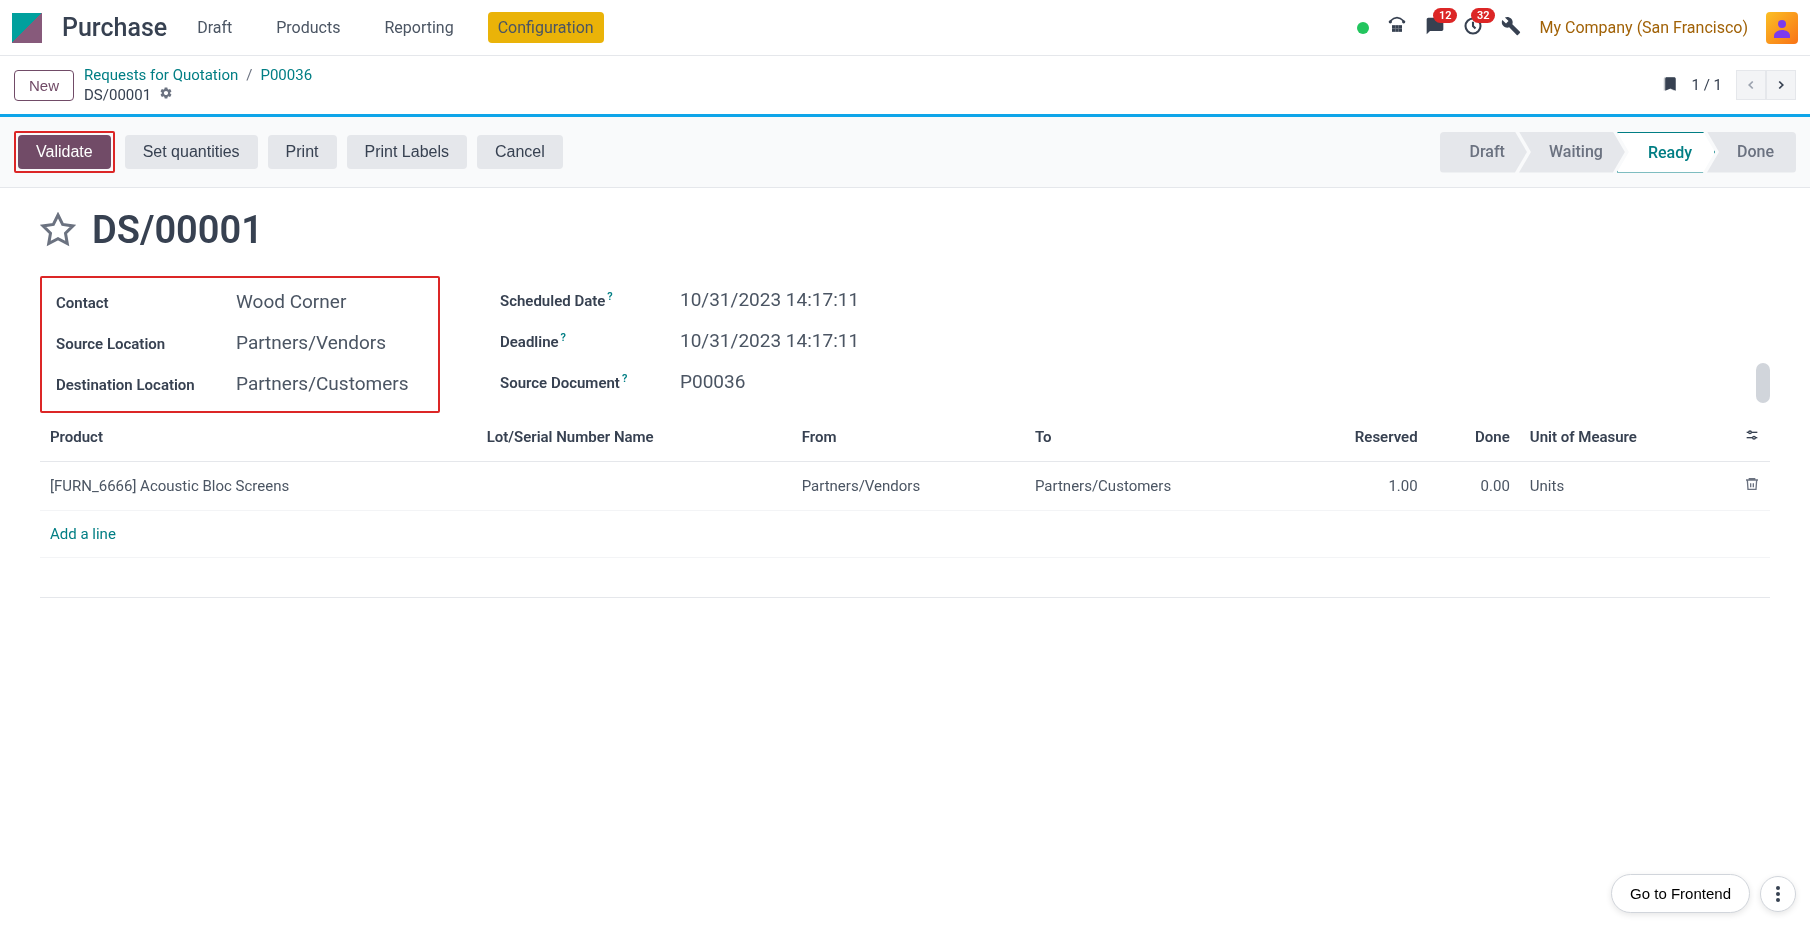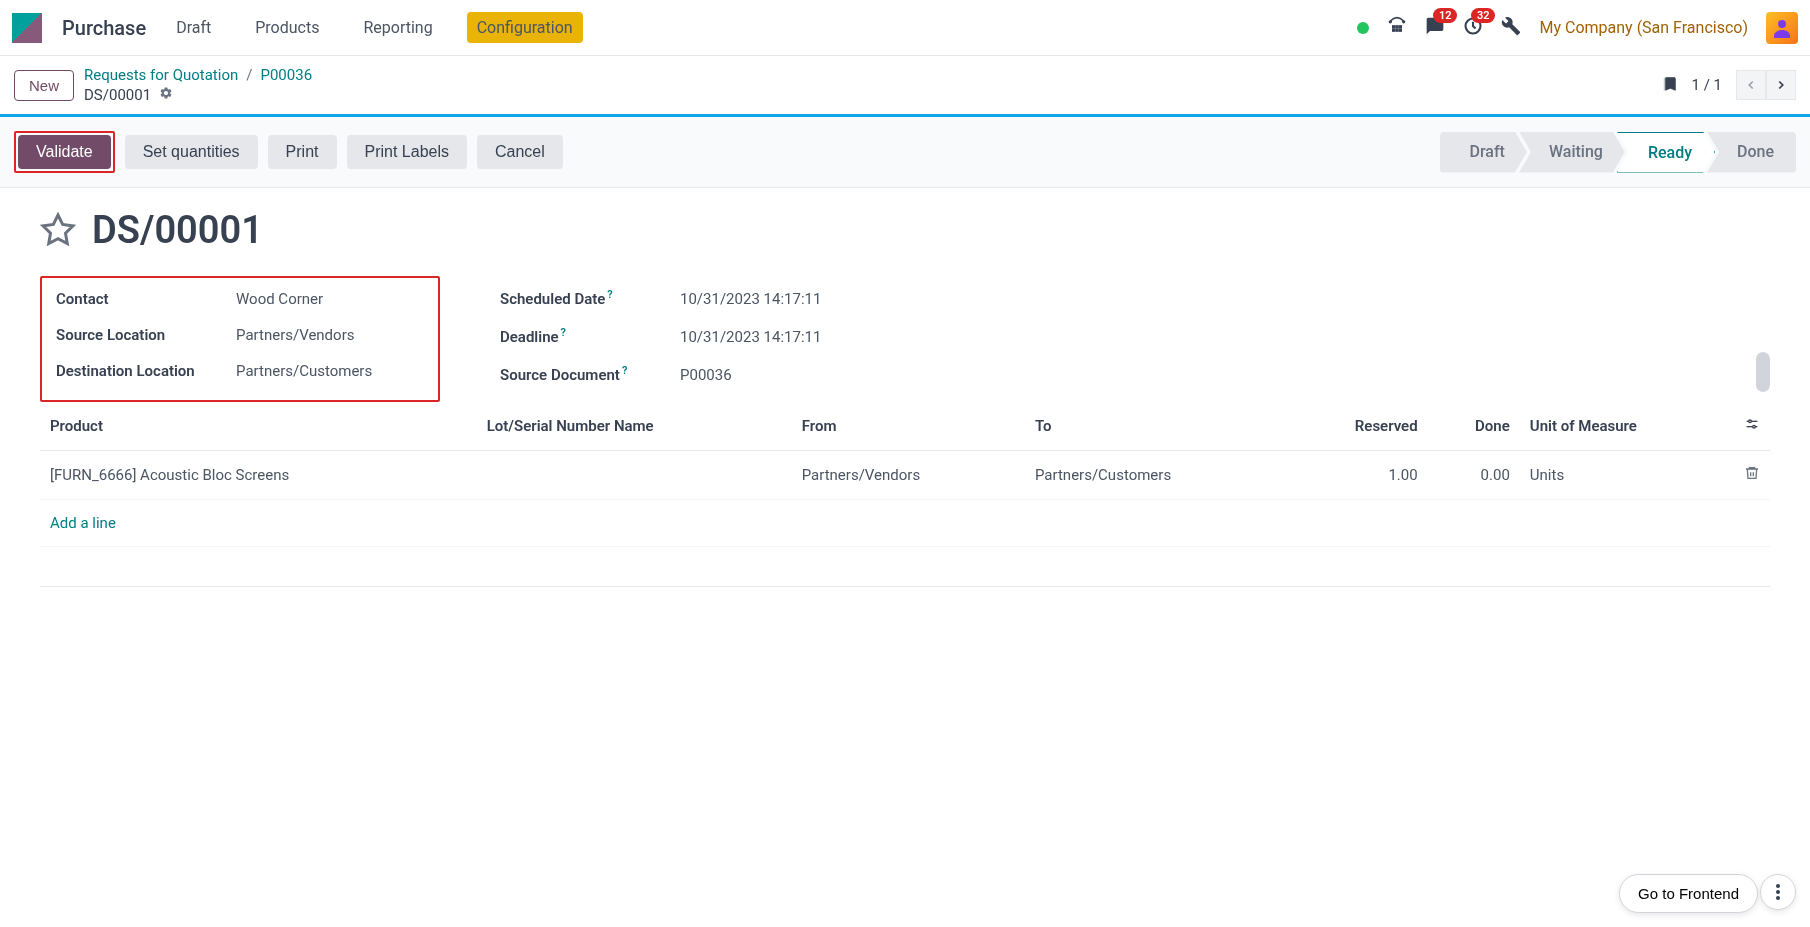"Purchase" .app-name { font-size: 20px -> 25px }
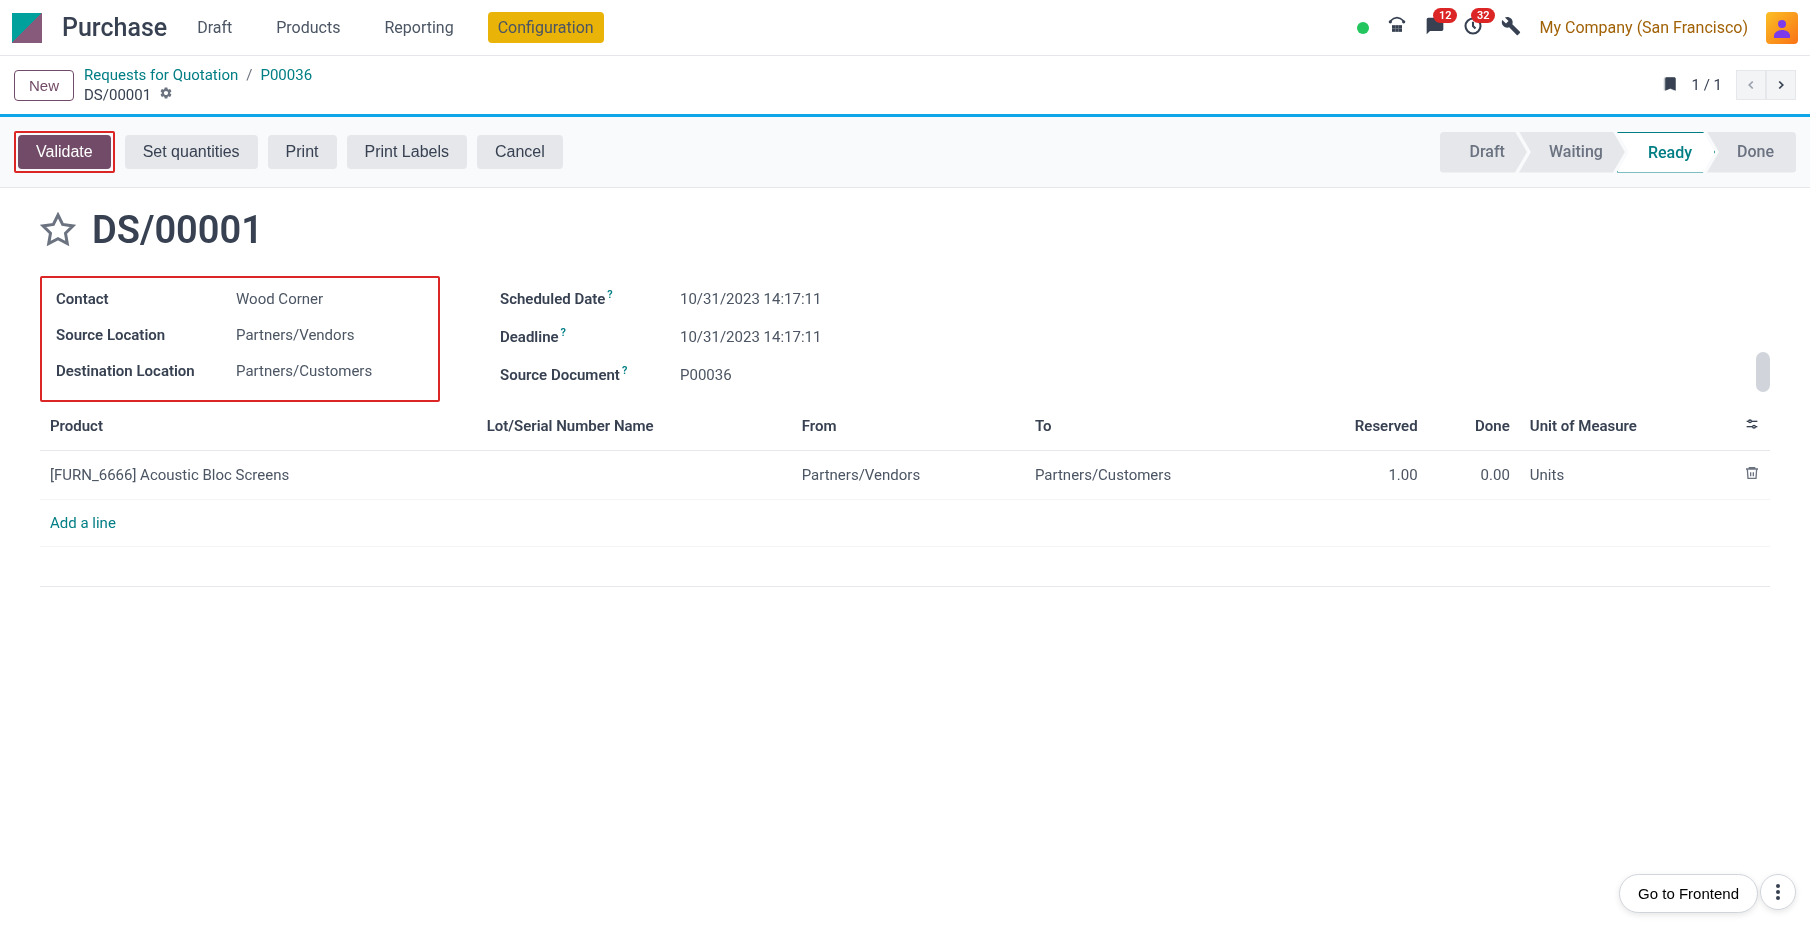"Wood Corner" .field-value { font-size: 15px -> 19px }
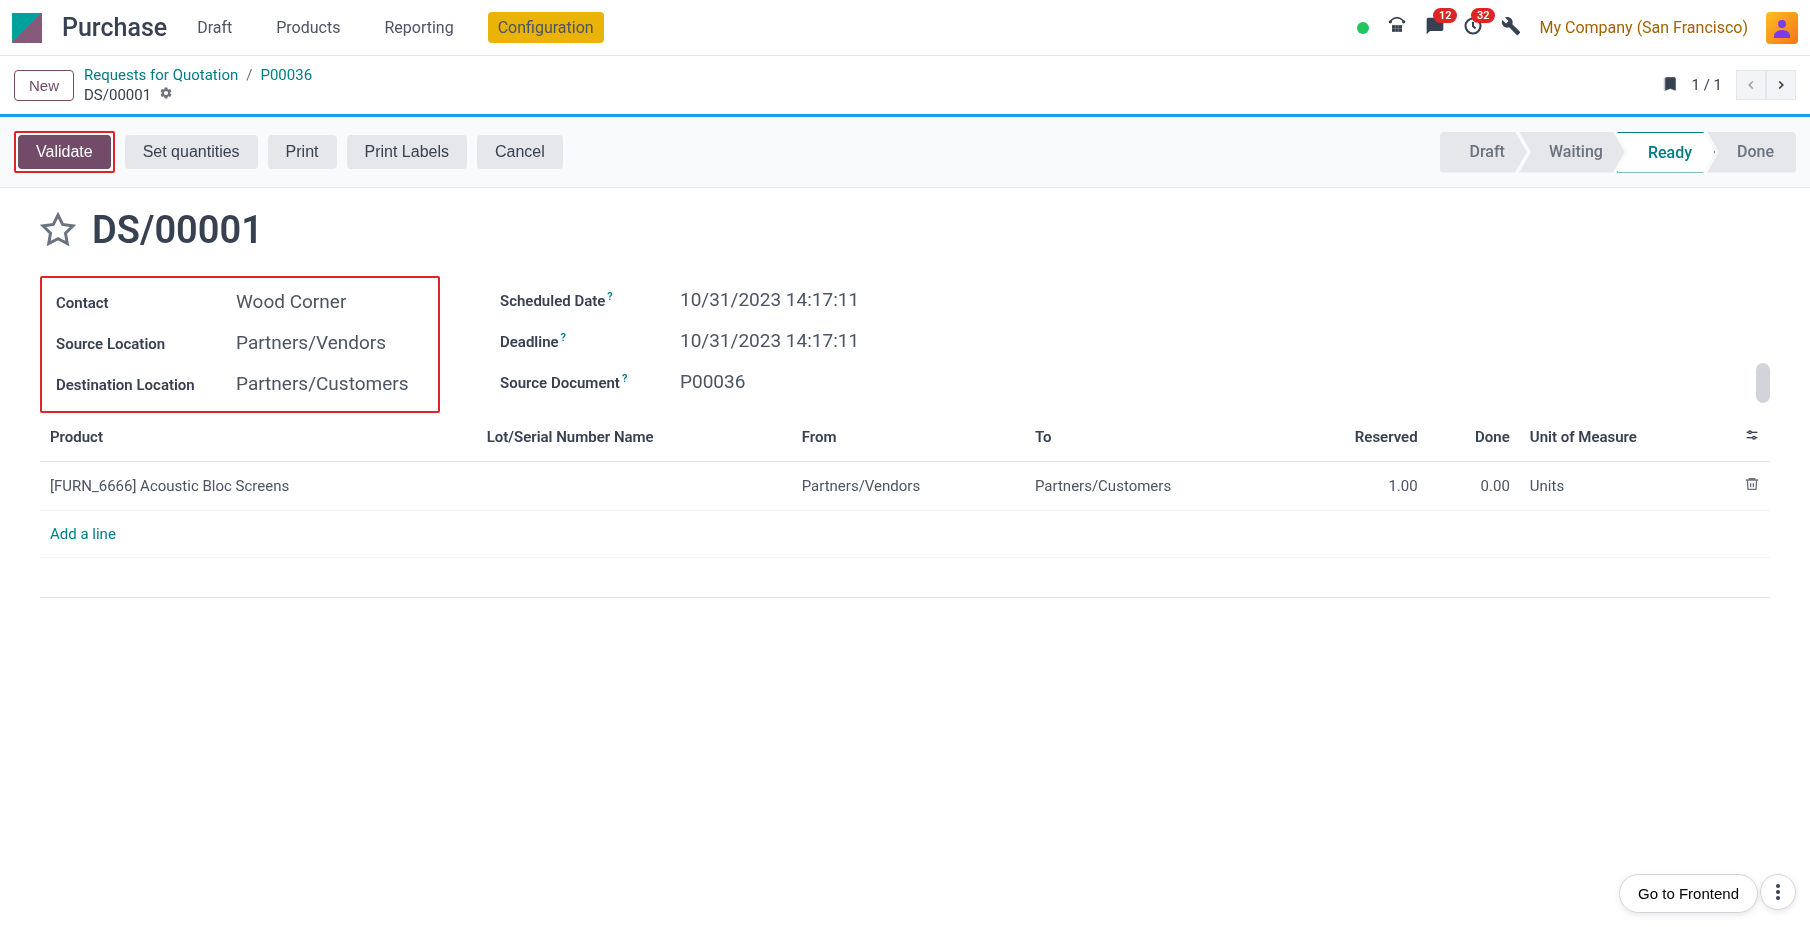"Go to Frontend" .bottom-bar { align-items: flex-start -> center; gap: 2px -> 10px }
